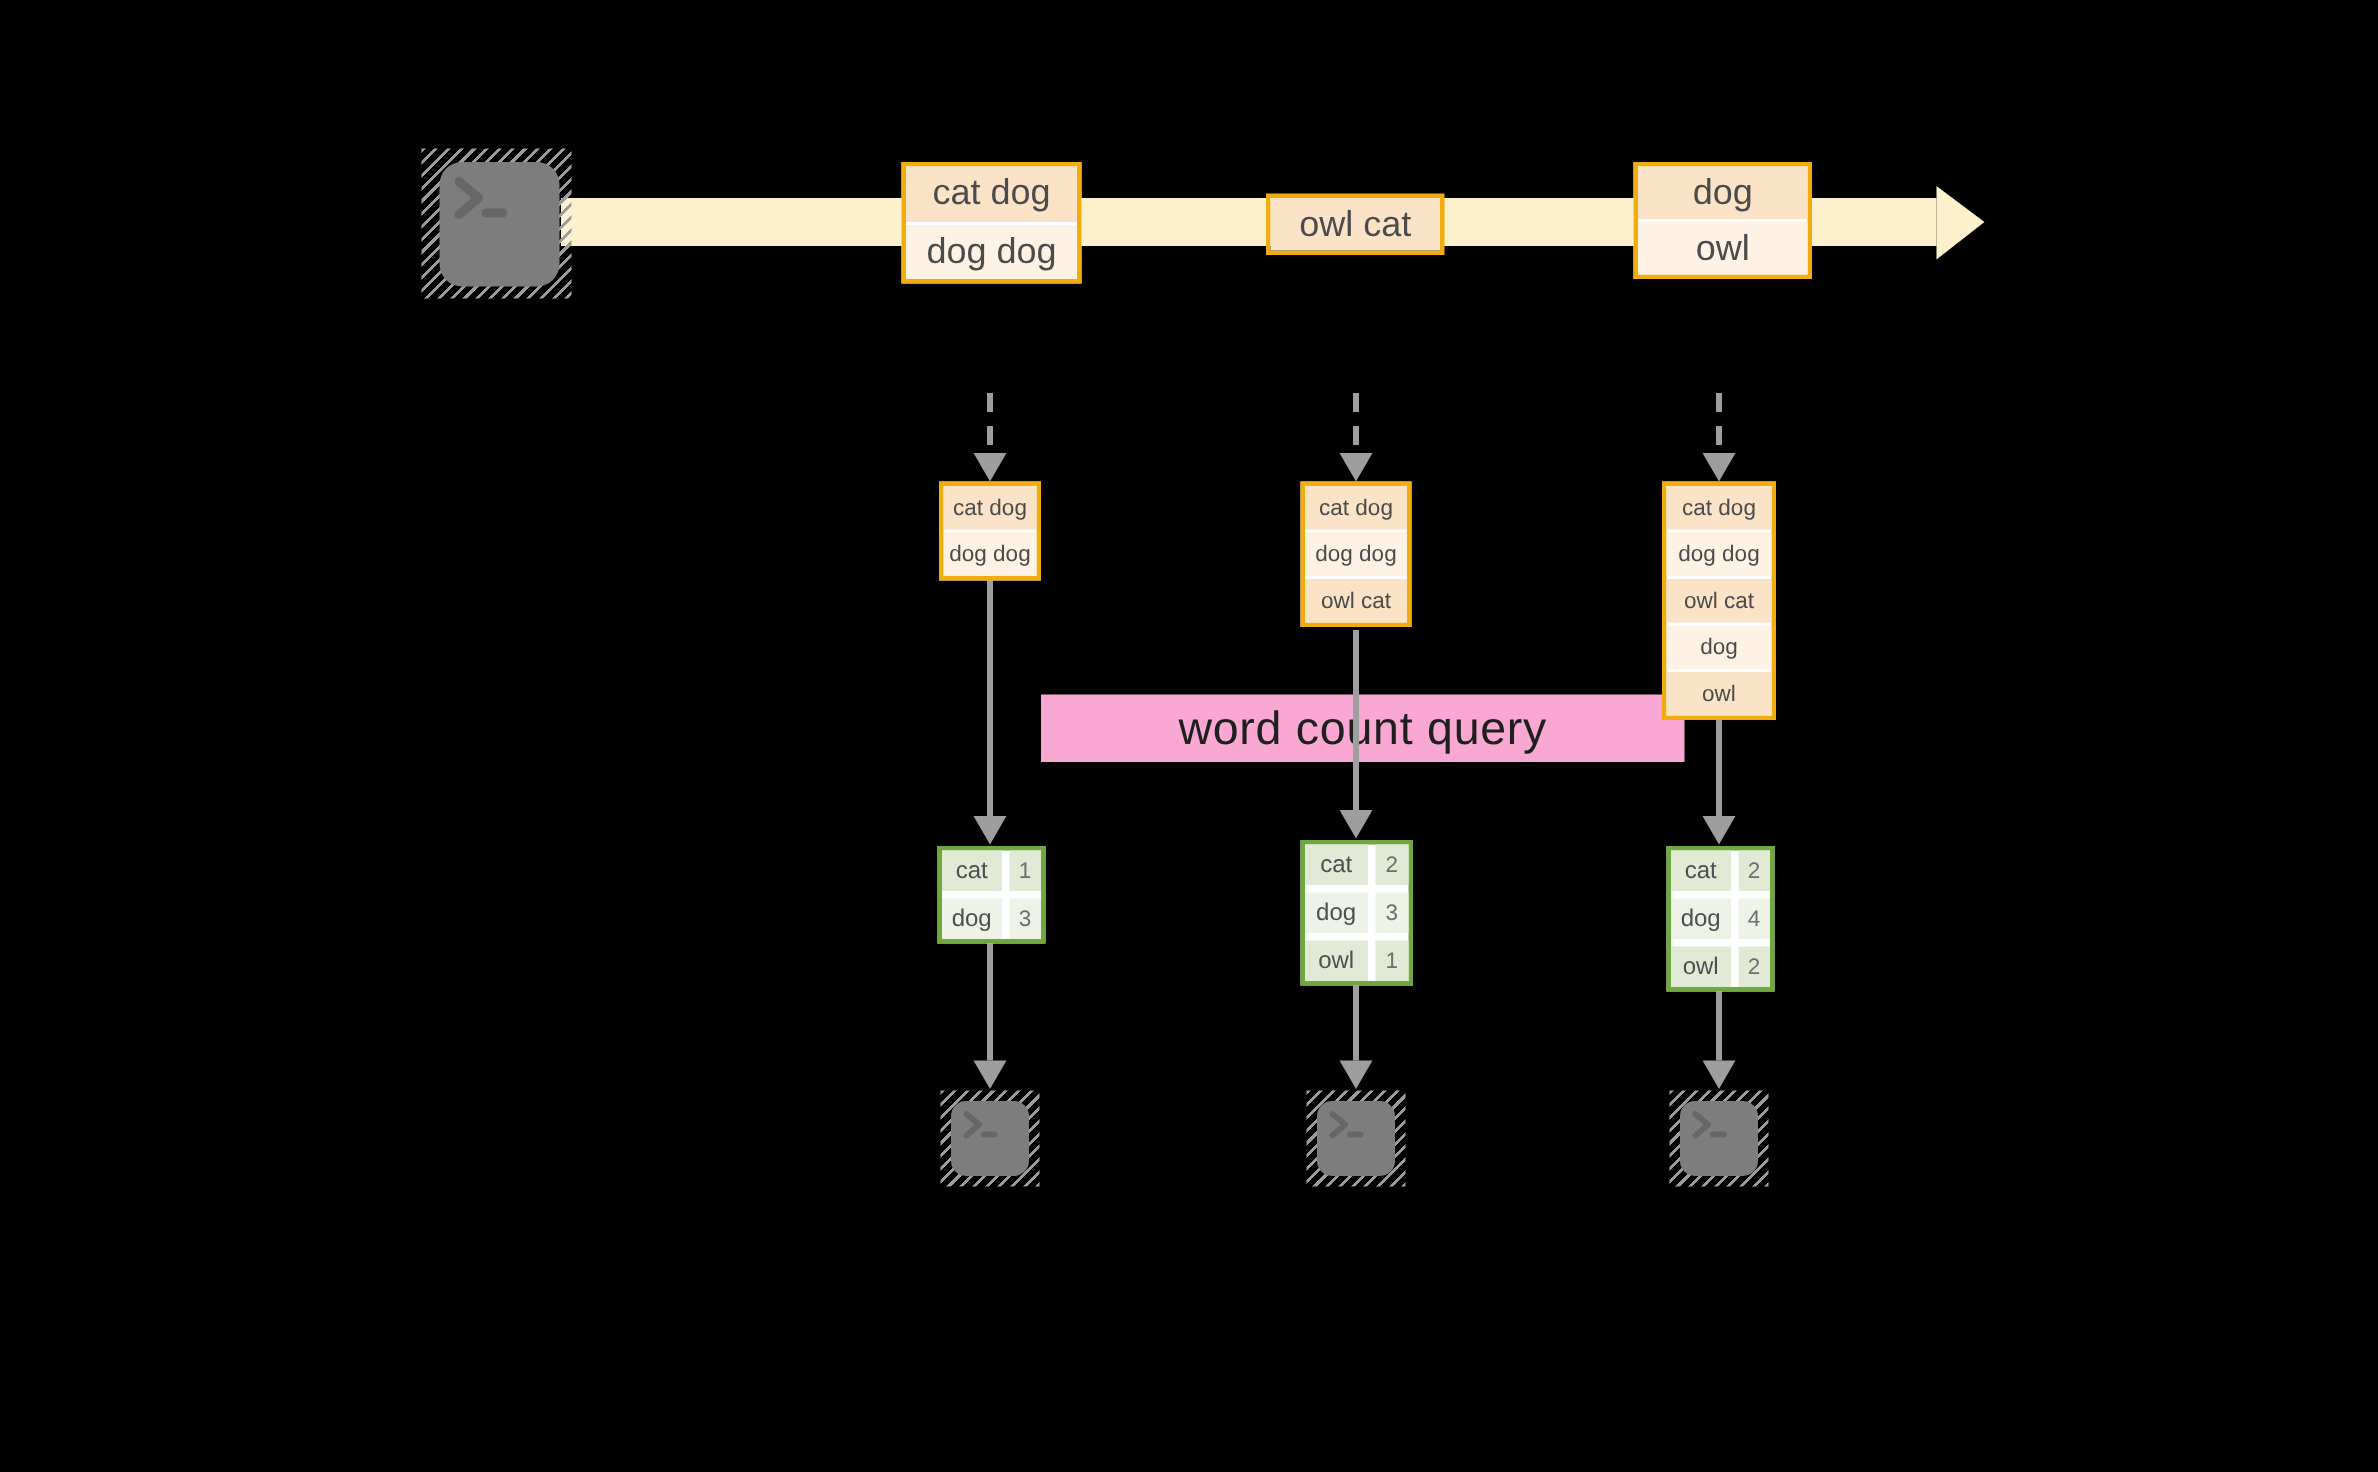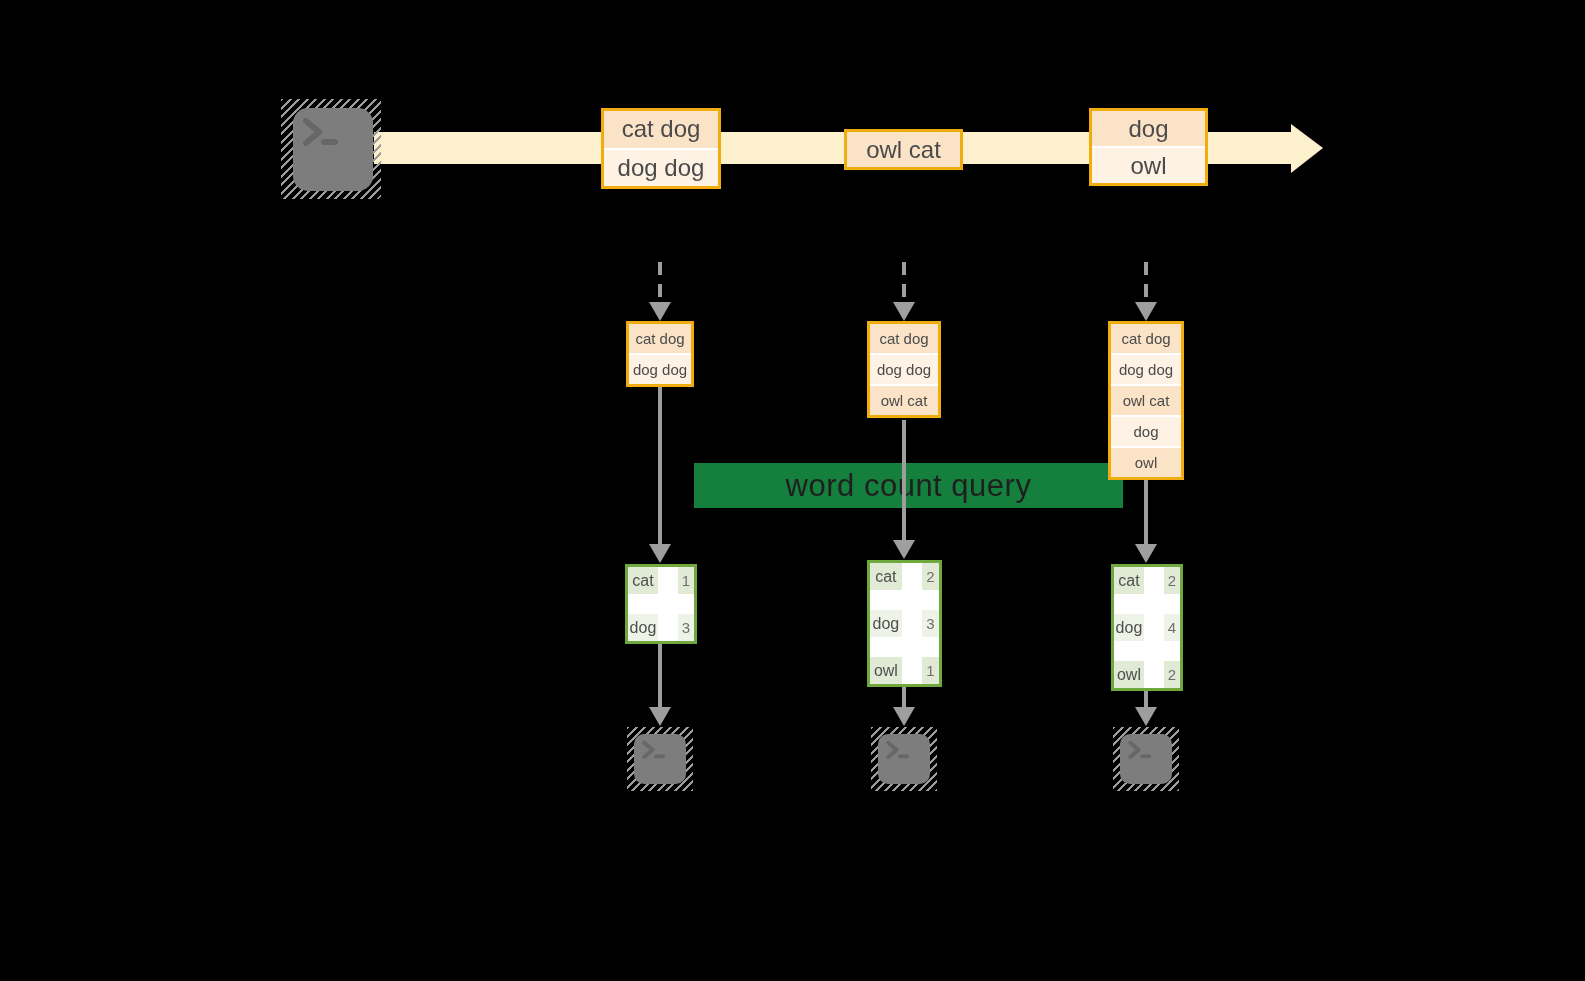"word count query" .qbox { background: #15803d -> #f9a8d4 }
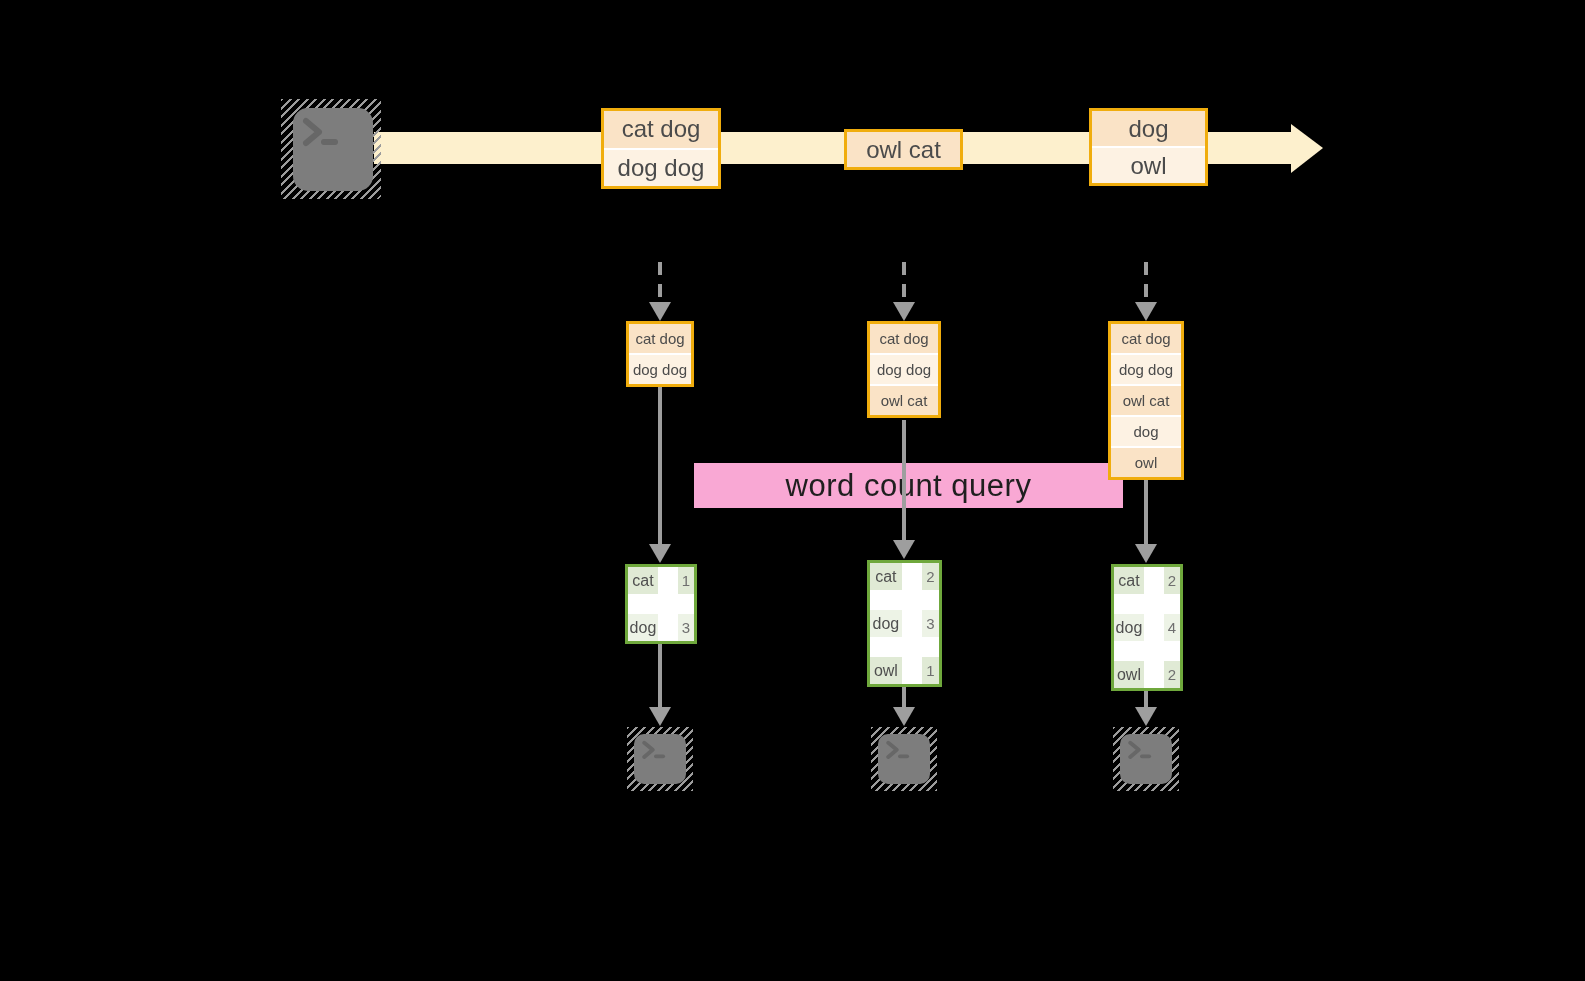"cat" .gtable { gap: 20px -> 5px }
